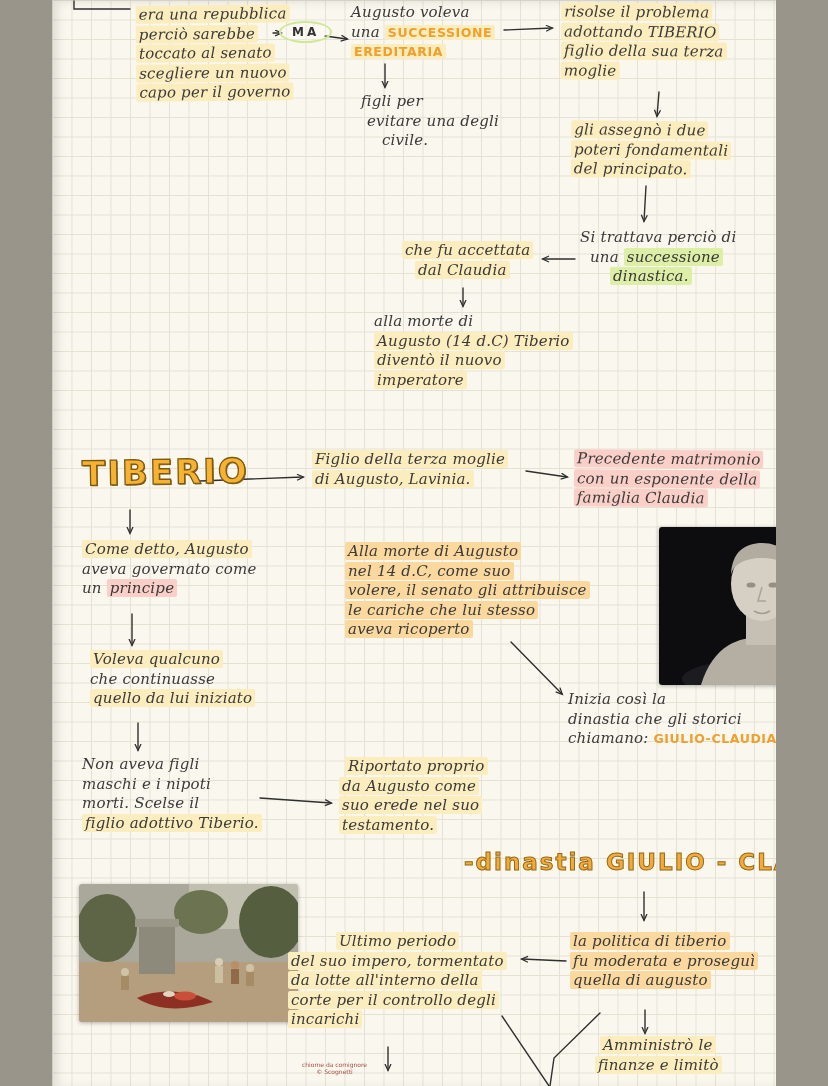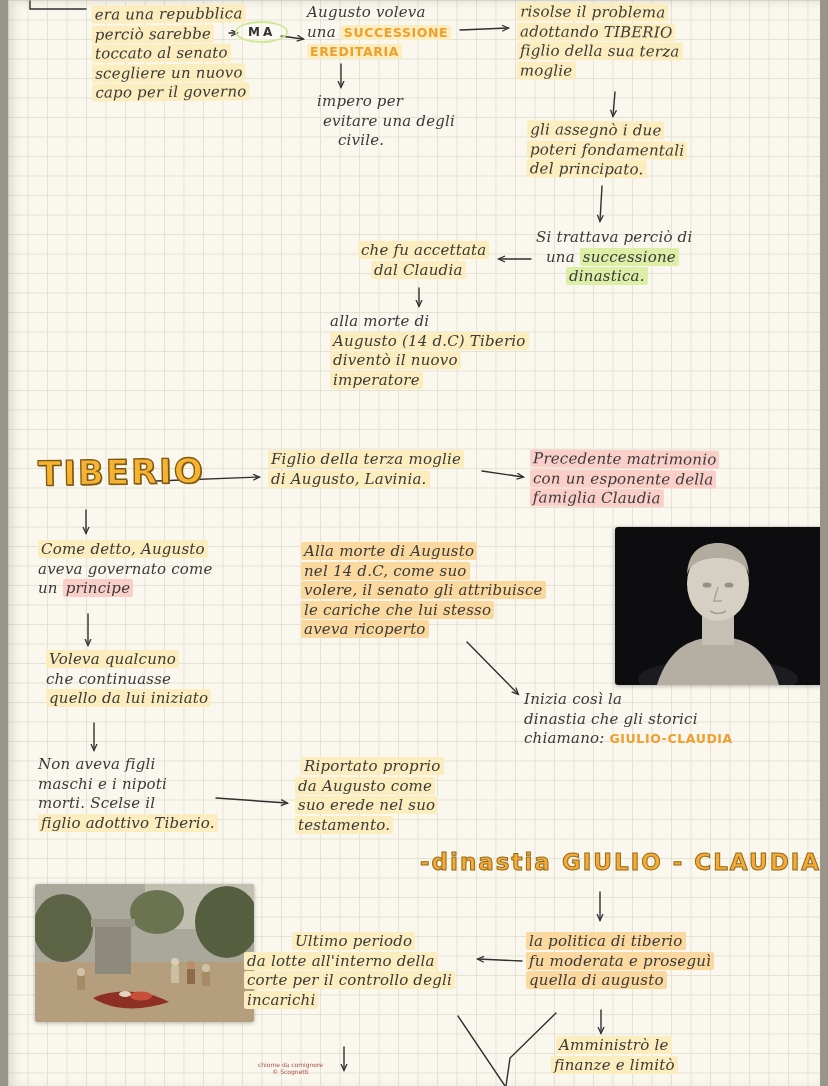"era una repubblica" .page { width: 812px -> 724px }
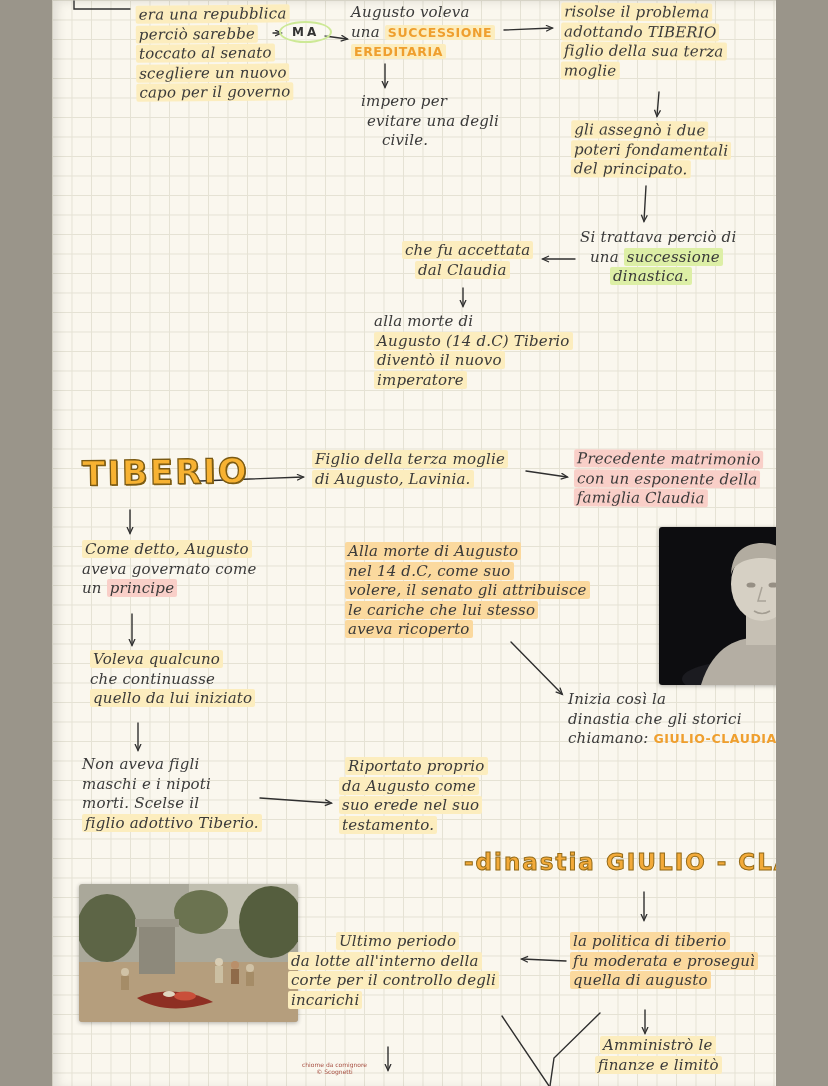"impero per" span { text: impero -> figli }
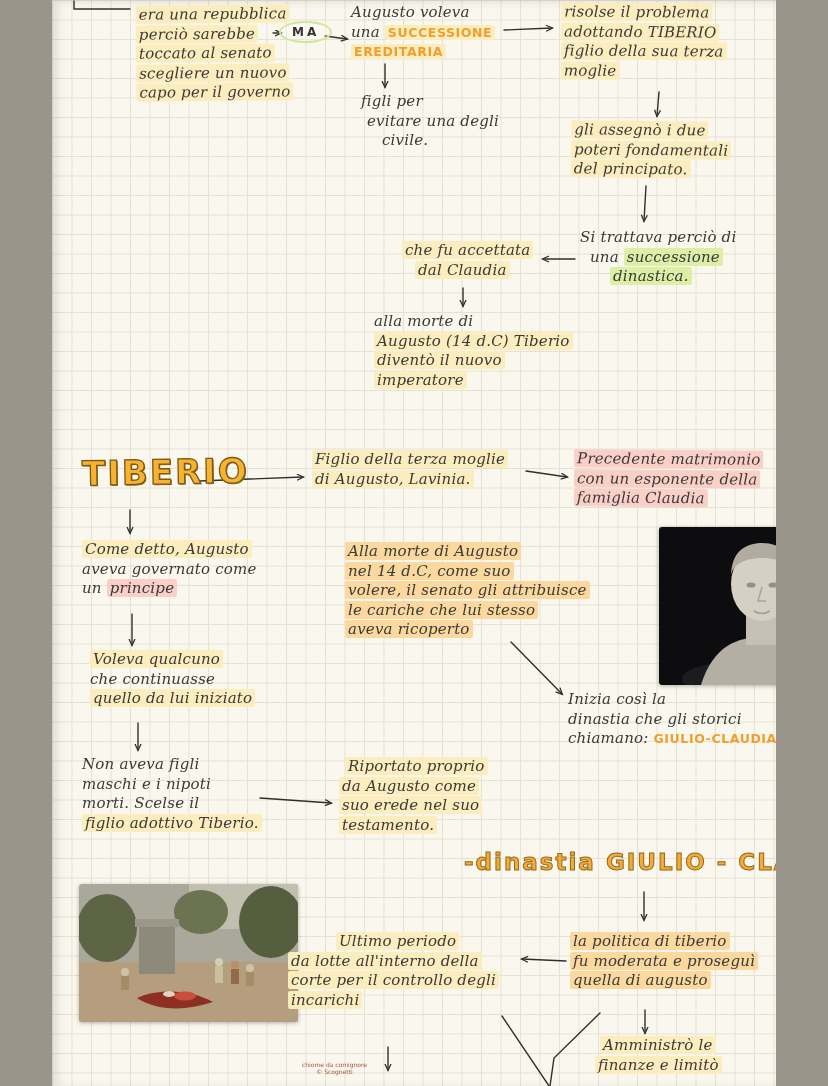"del suo impero, tormentato" div.ln { html: none -> <div><span>del suo impero, tormentato</span></div> }
